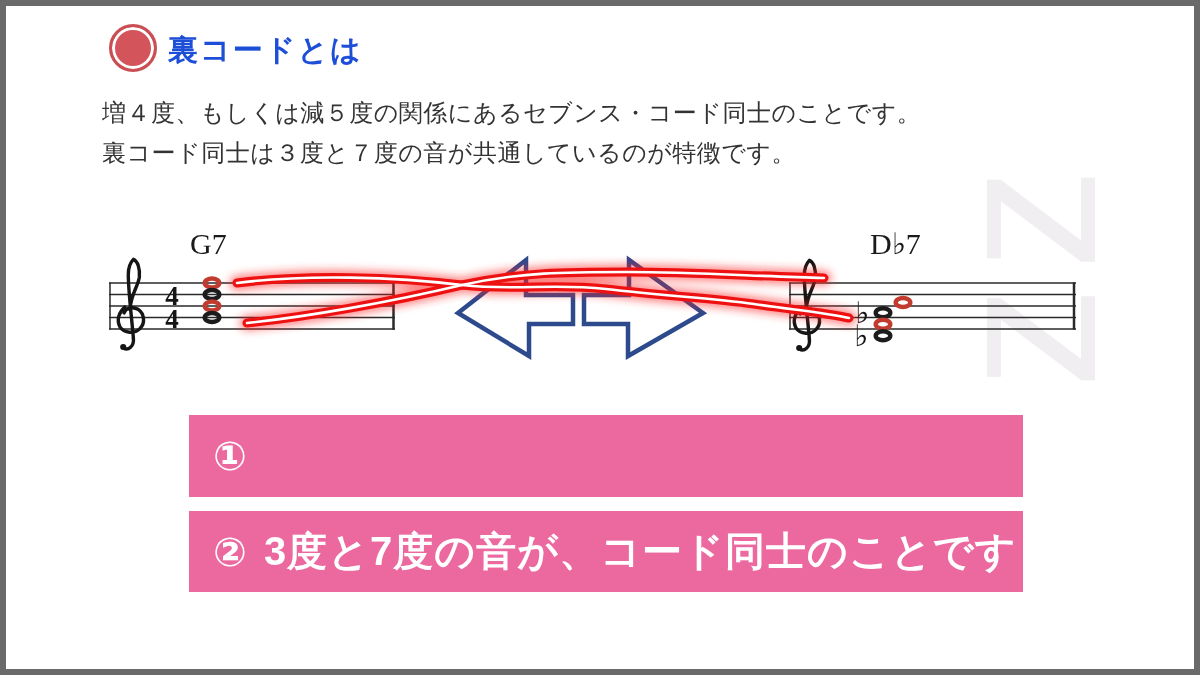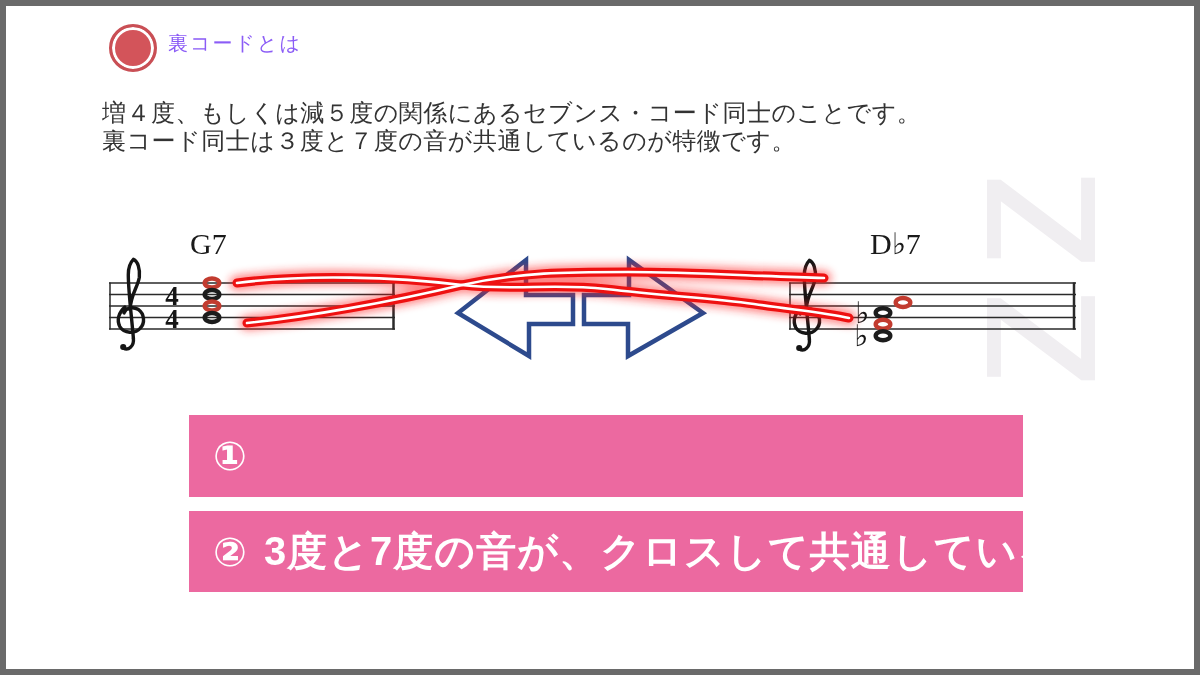"裏コードとは" .title { color: #8b5cf6 -> #1d4ed8; font-size: 20px -> 30px; font-weight: normal -> bold }
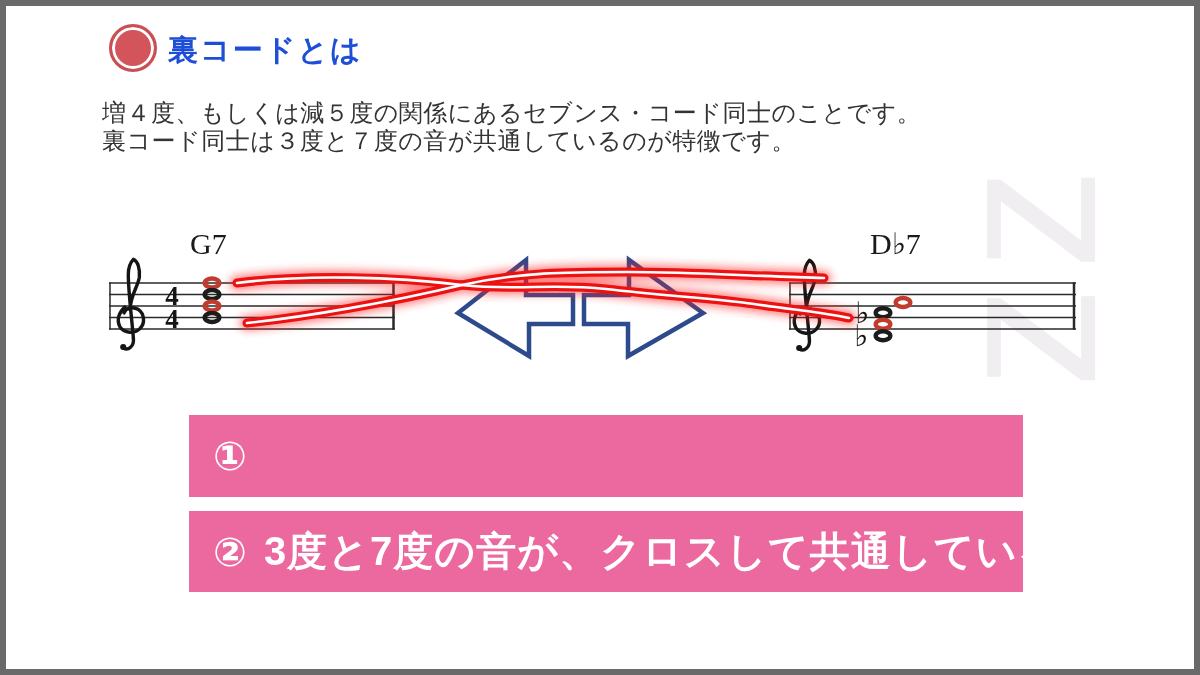"裏コード同士は３度と７度の音が共通しているのが特徴です。" .intro-line-2 { top: 119px -> 131px }
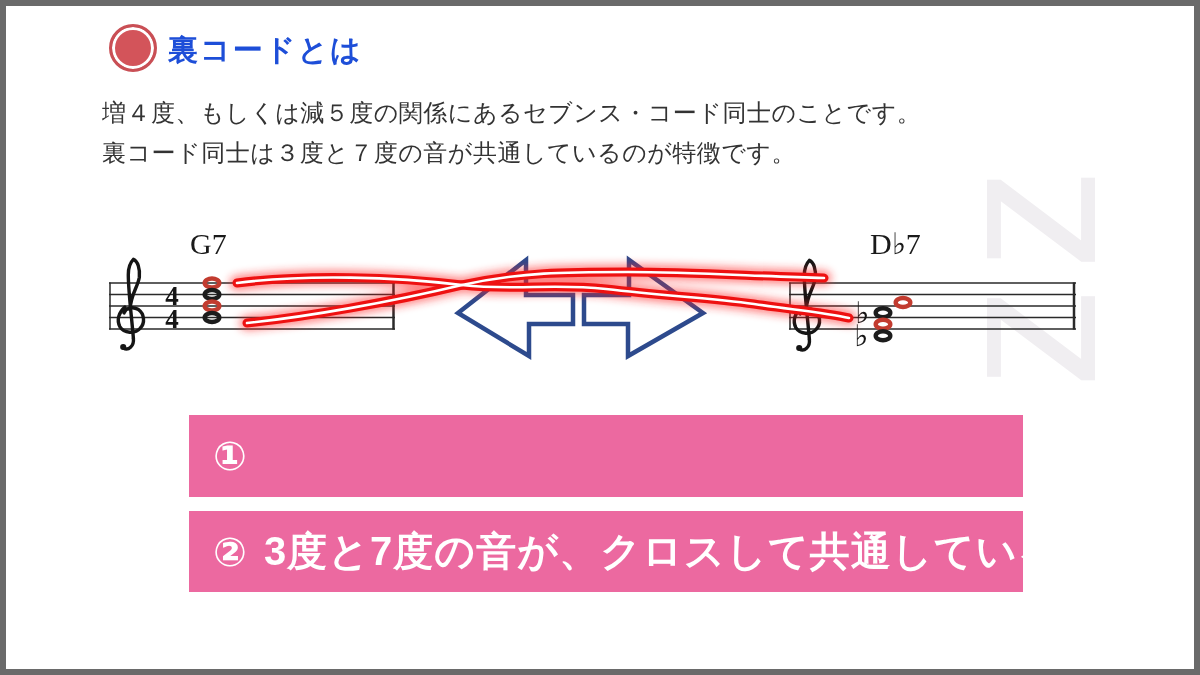"3度と7度の音が、クロスして共通している" span.point-text { text: クロスして共通している -> コード同士のことです }
